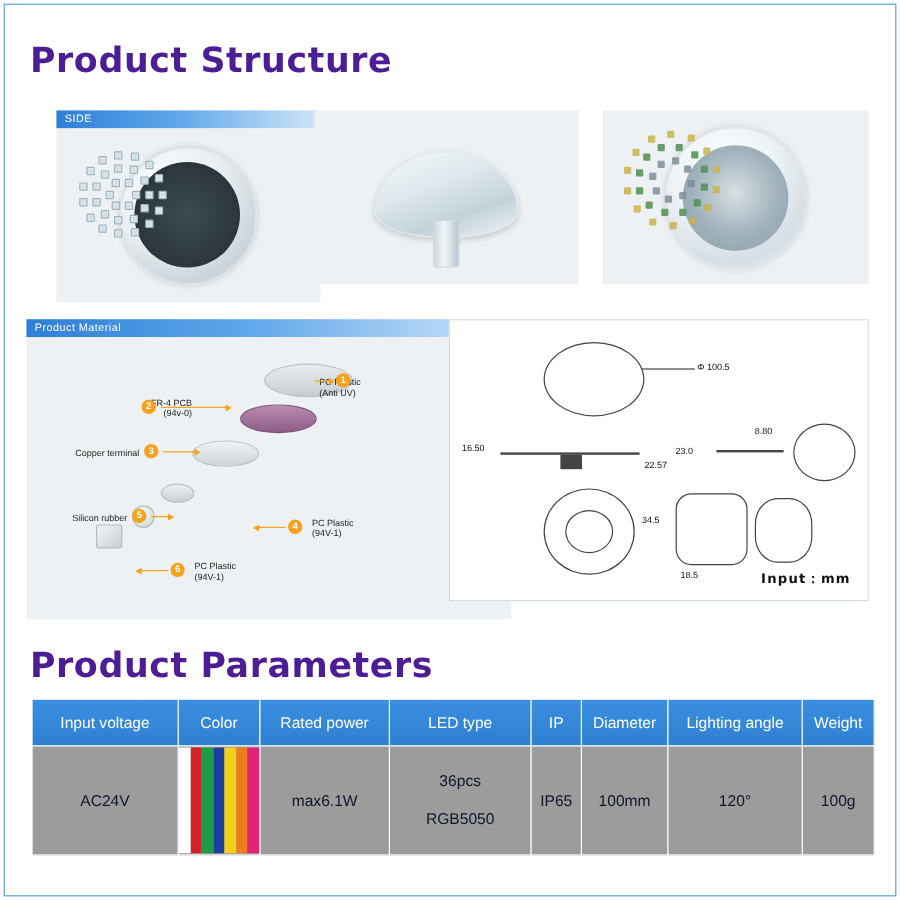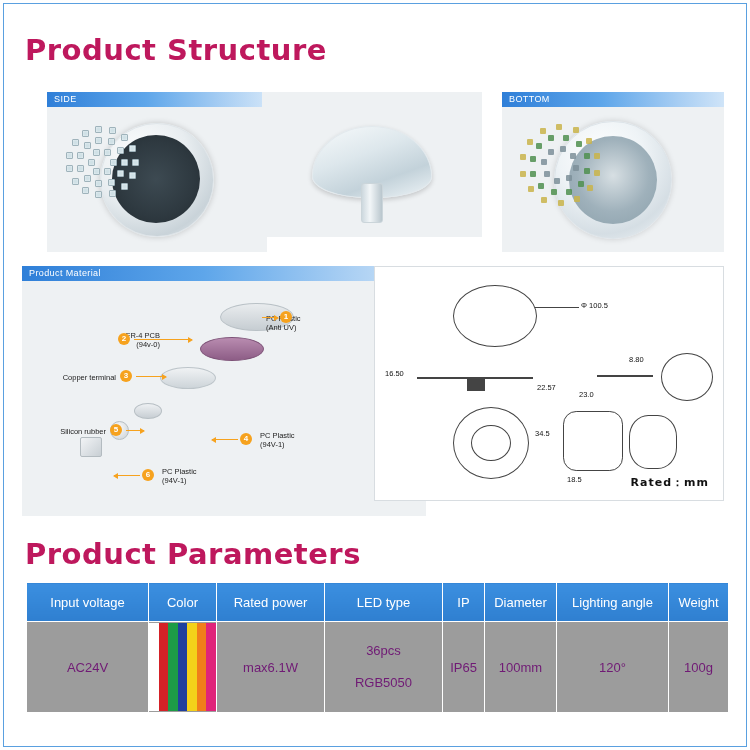"Product Structure" h1.section-title { color: #be185d -> #4c1d95 }
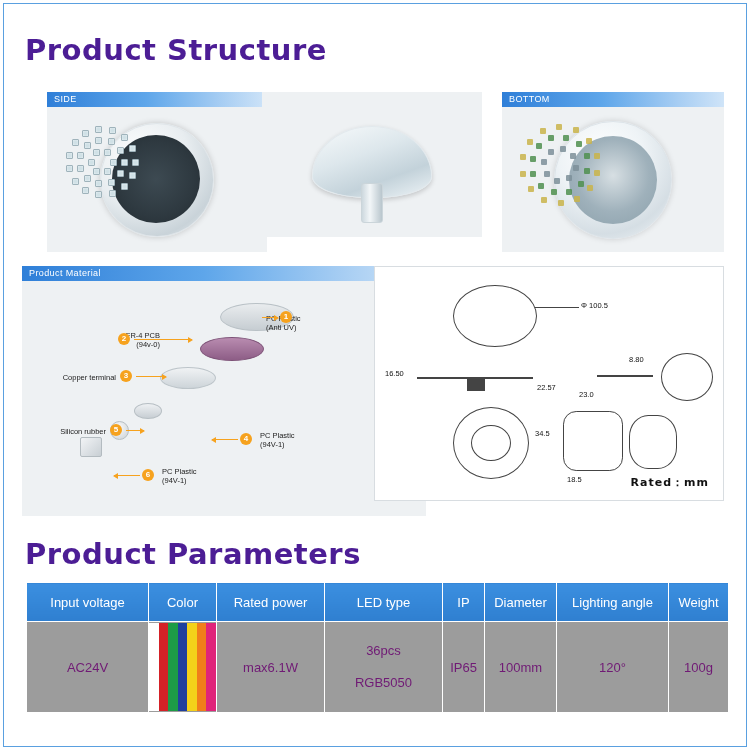"BOTTOM" div.panel-head { html: <div>BOTTOM</div> -> none }
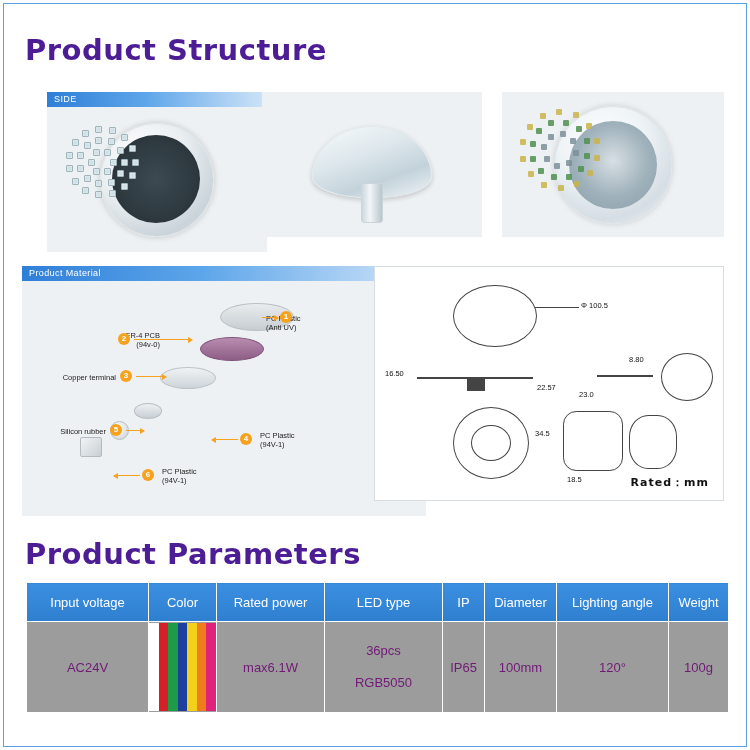"23.0" div.sz-txt { left: 204px -> 188px; margin-top: 19px -> none }
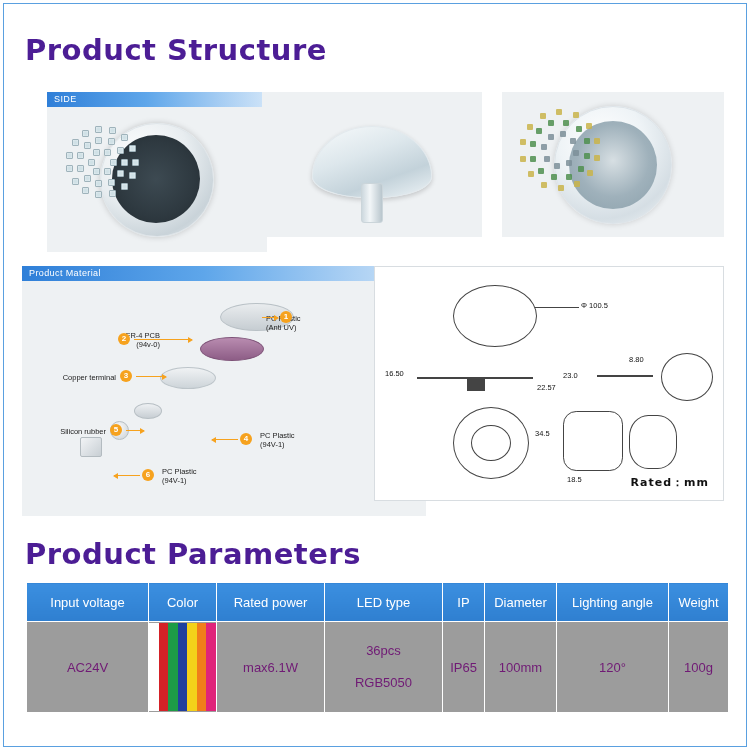"Rated：mm" div.unit { text: Rated -> Input }
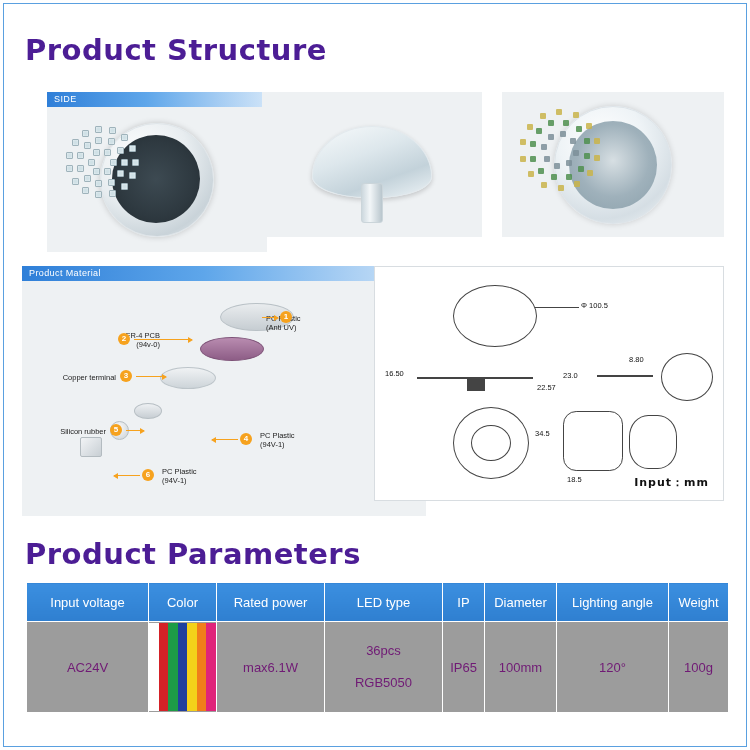"36pcs" #param-table td { color: #701a75 -> #0f172a }
